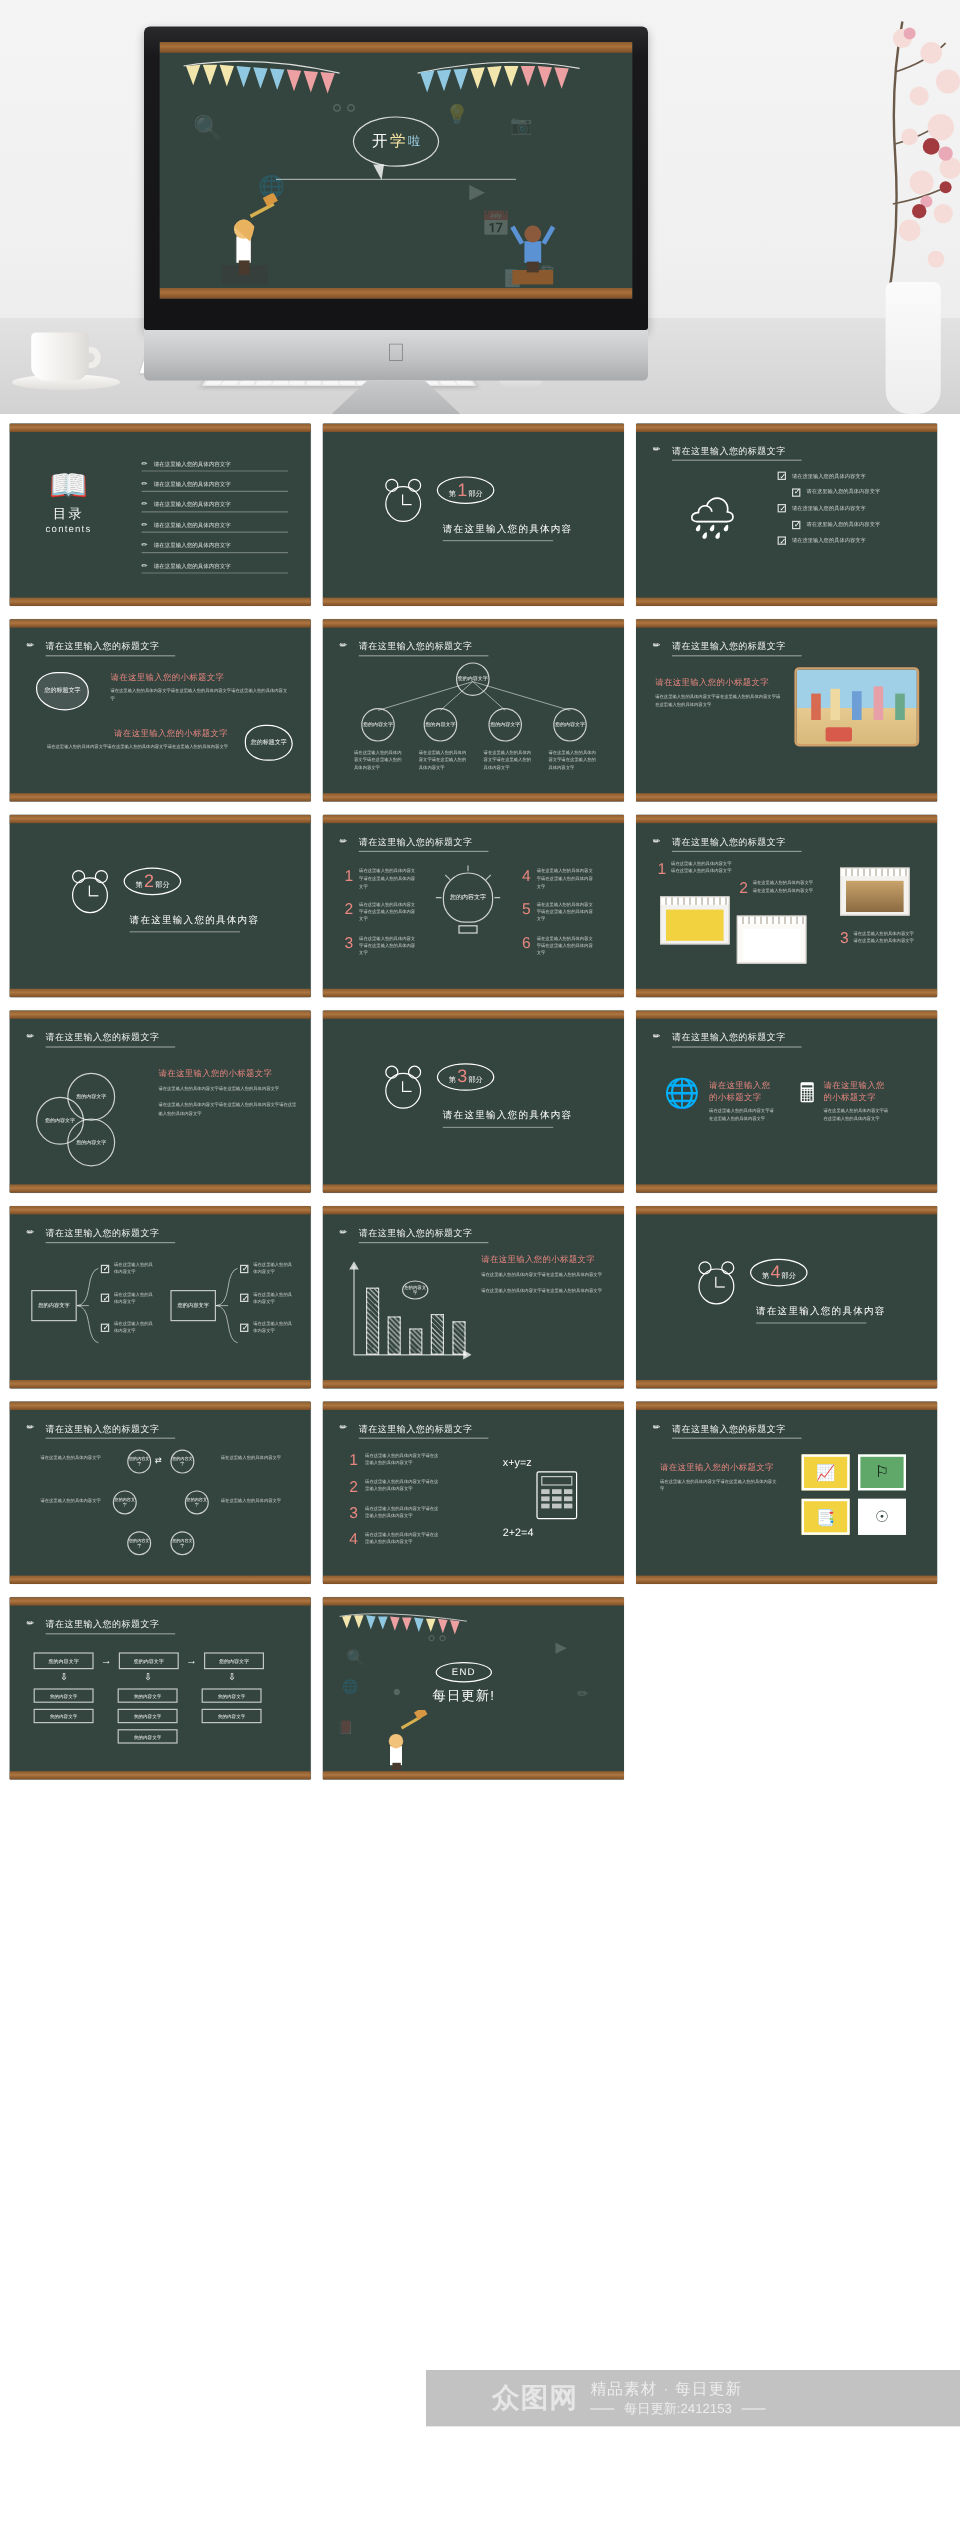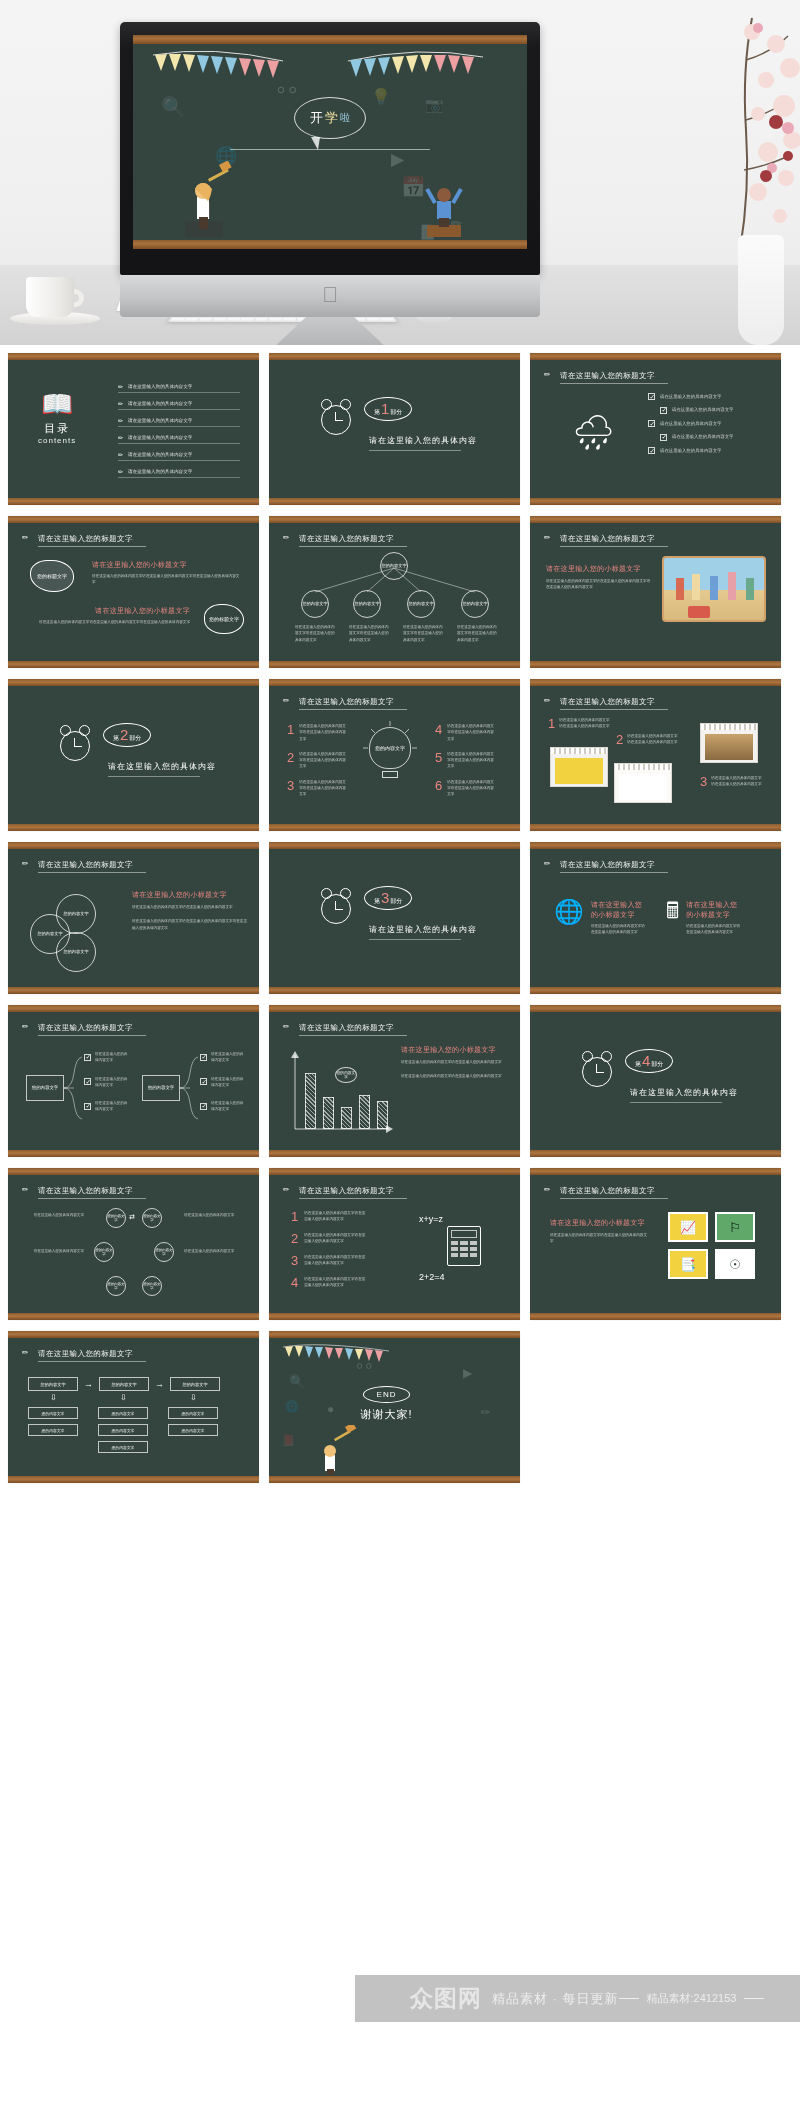"谢谢大家!" div.end-cn { text: 谢谢大家 -> 每日更新 }
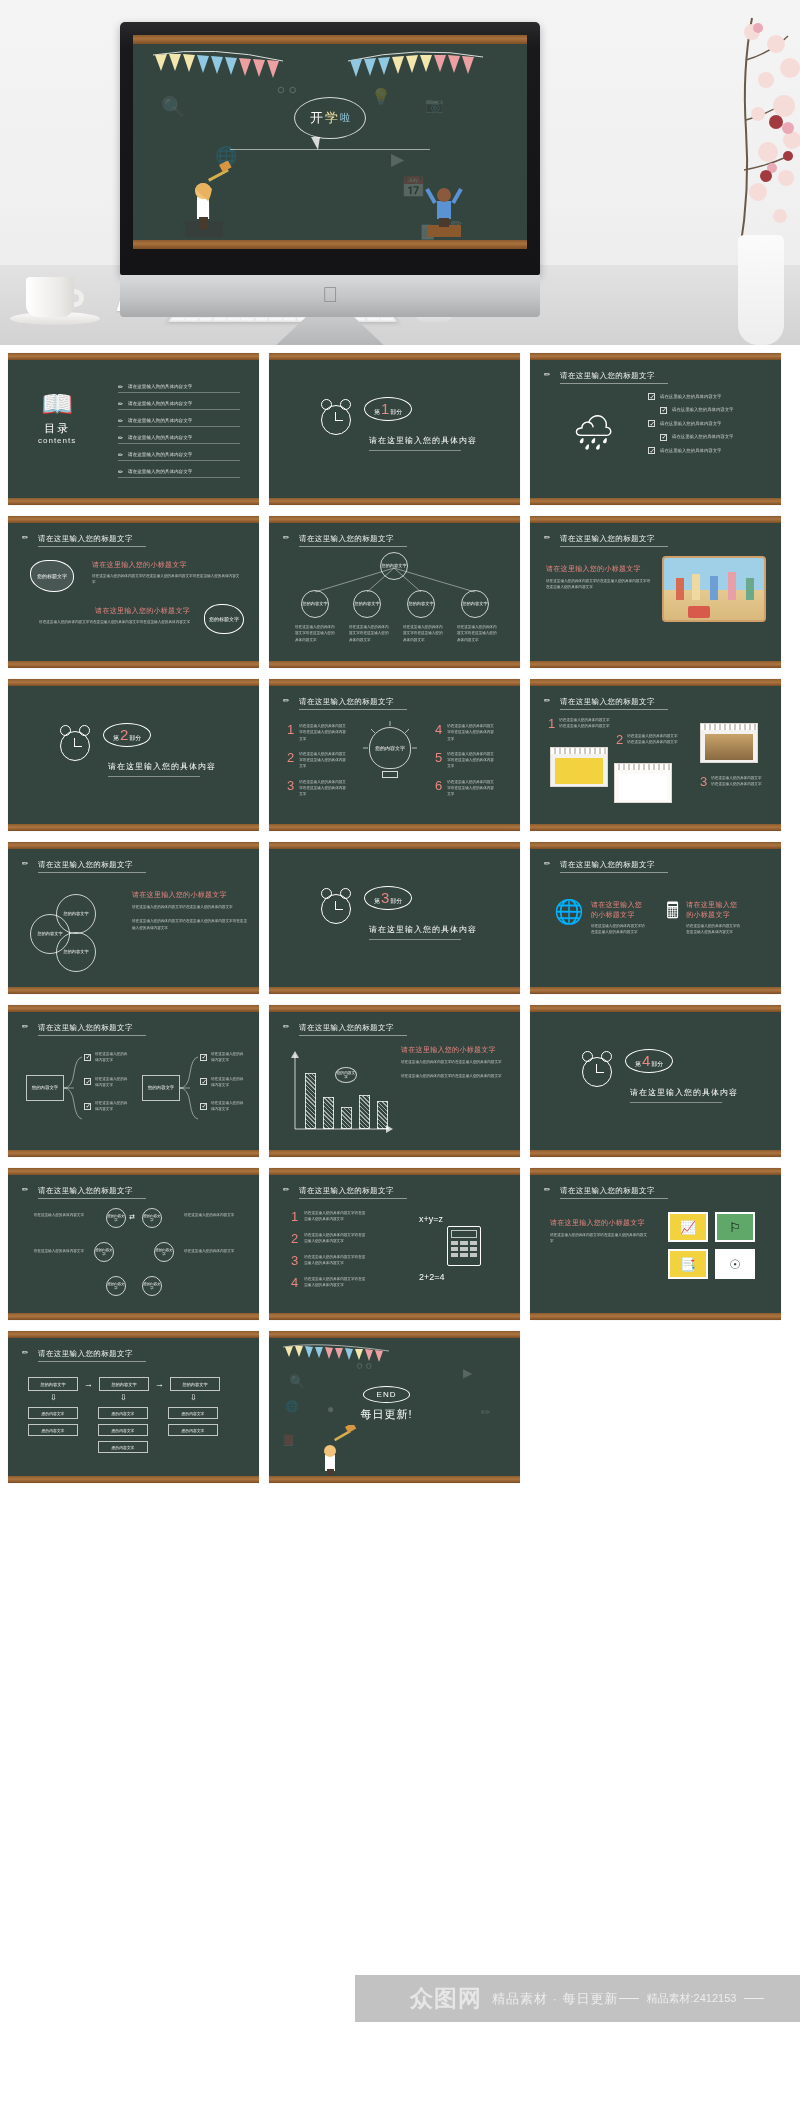"精品素材 · 每日更新" .wm-text { flex-direction: row -> column }
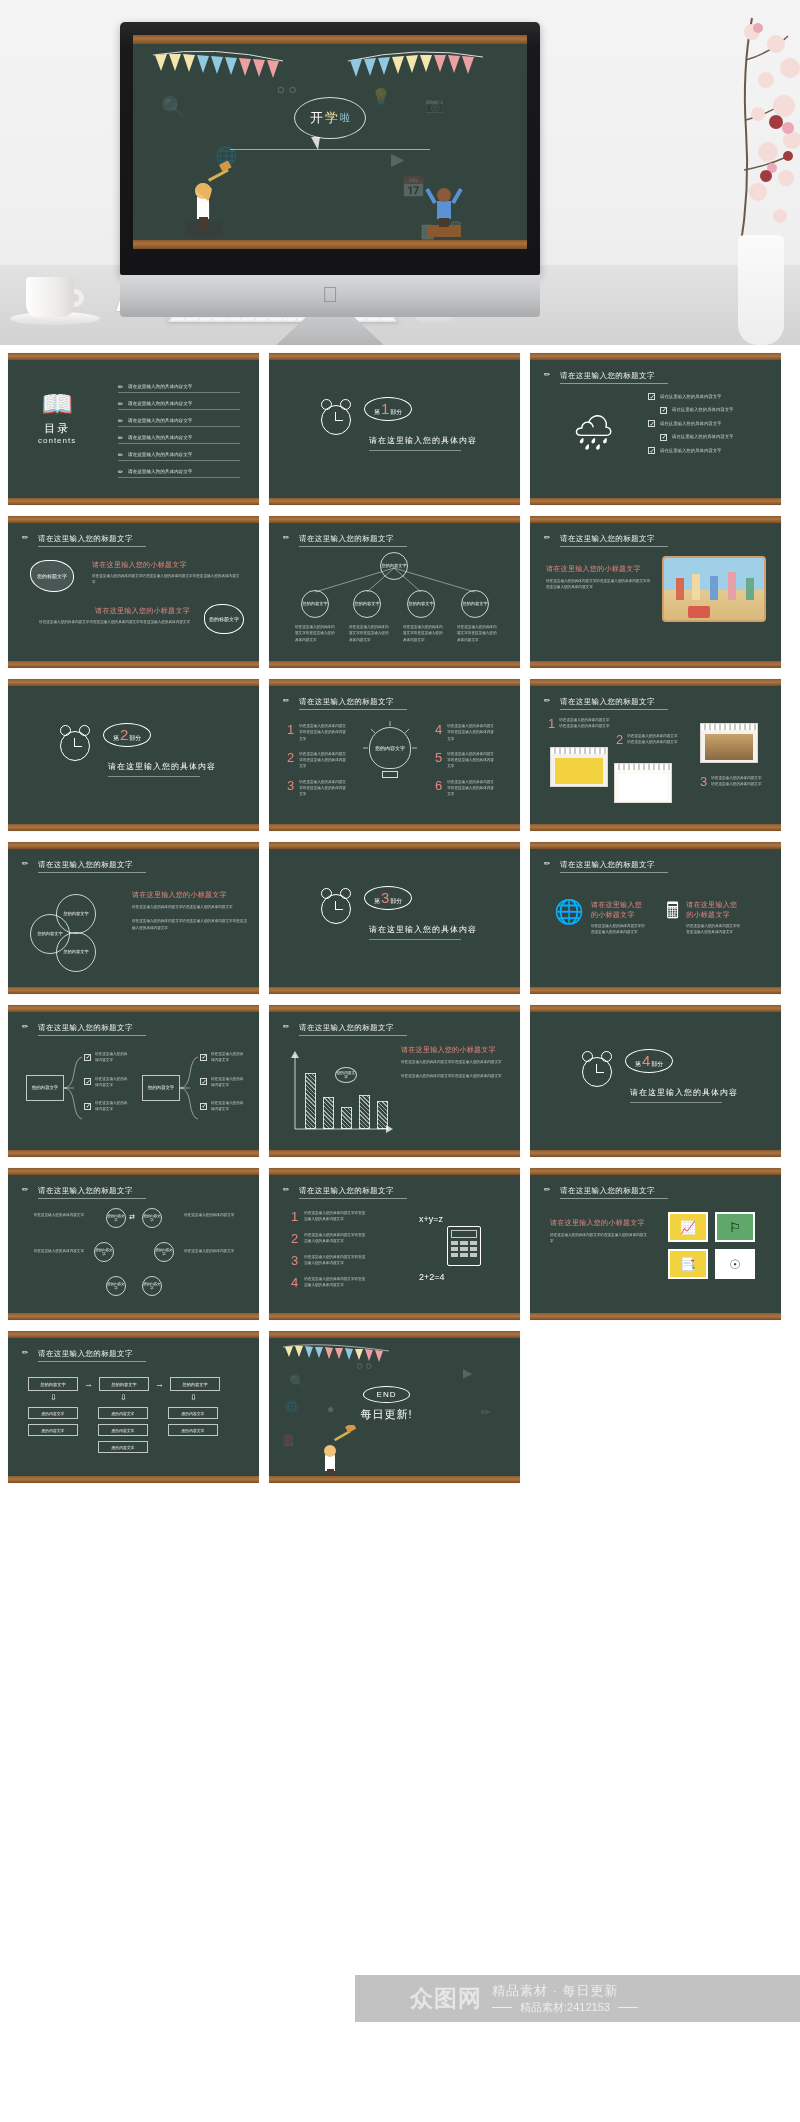"精品素材:2412153" span { text: 精品素材:2412153 -> 每日更新:2412153 }
